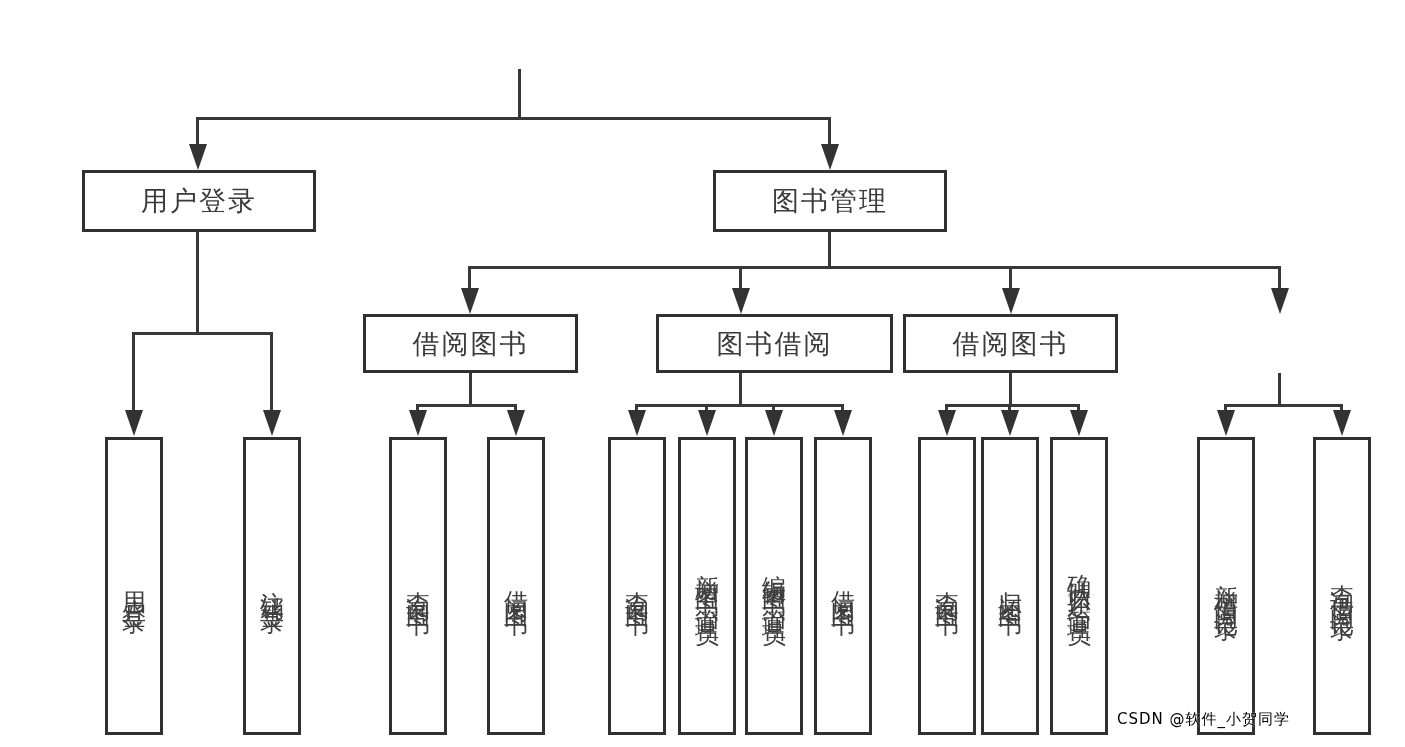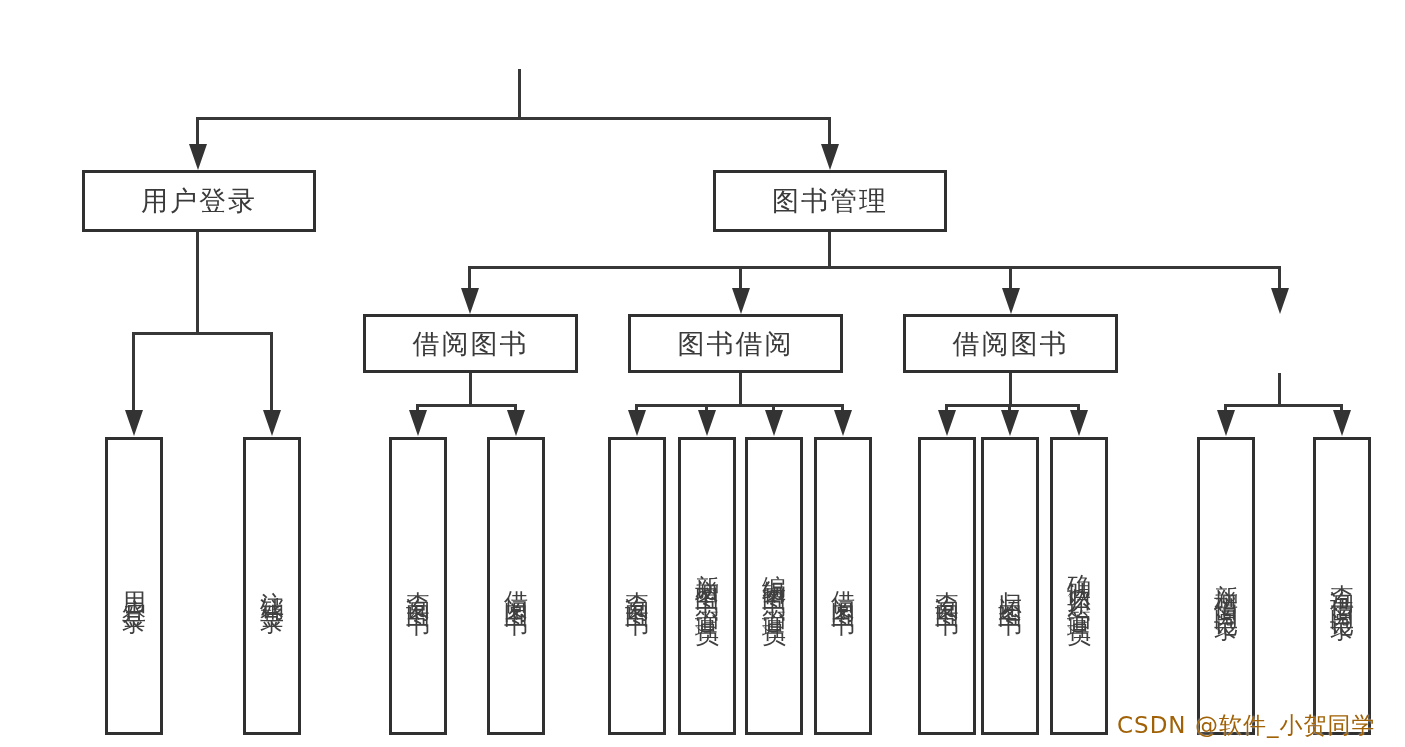"图书借阅" div.box { left: 628px -> 656px; width: 215px -> 237px }
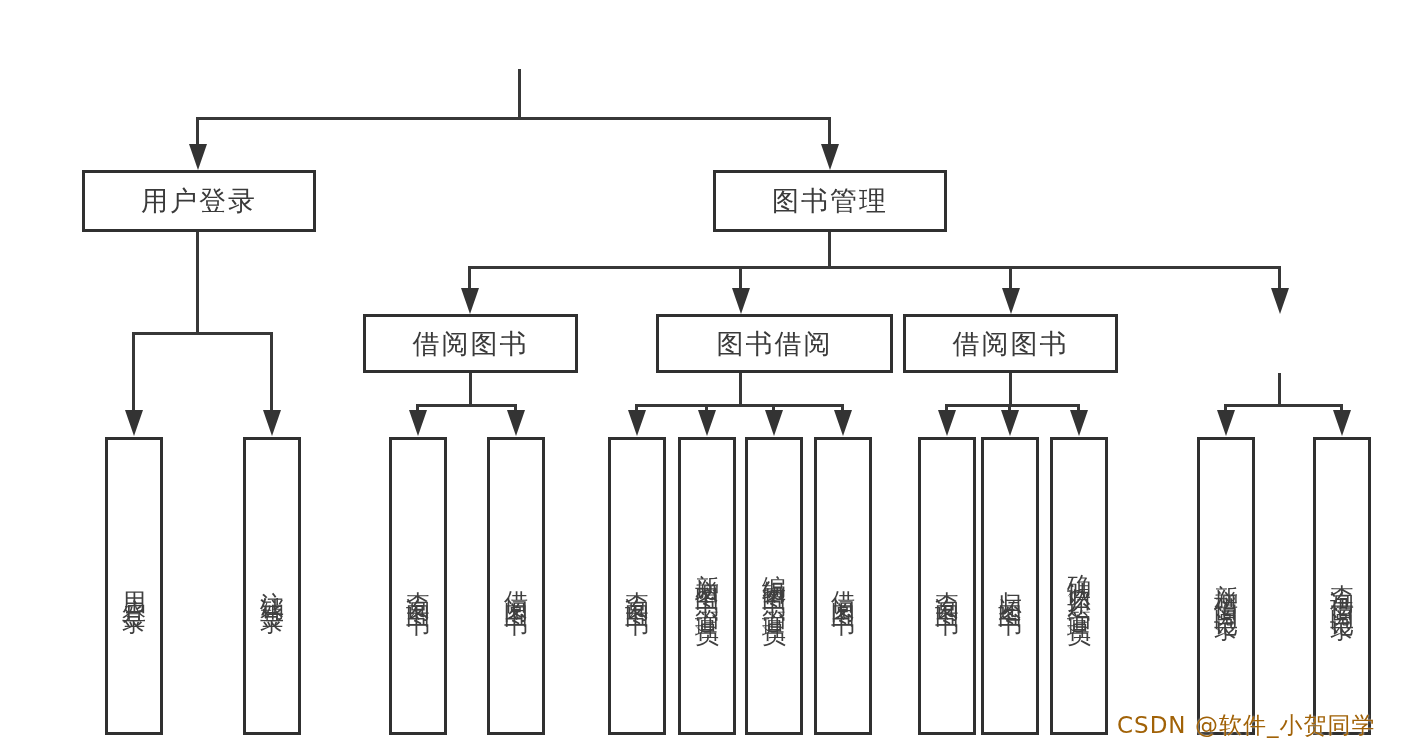"CSDN @软件_小贺同学" .watermark { color: #a16207 -> #000000; font-size: 23px -> 15px }
